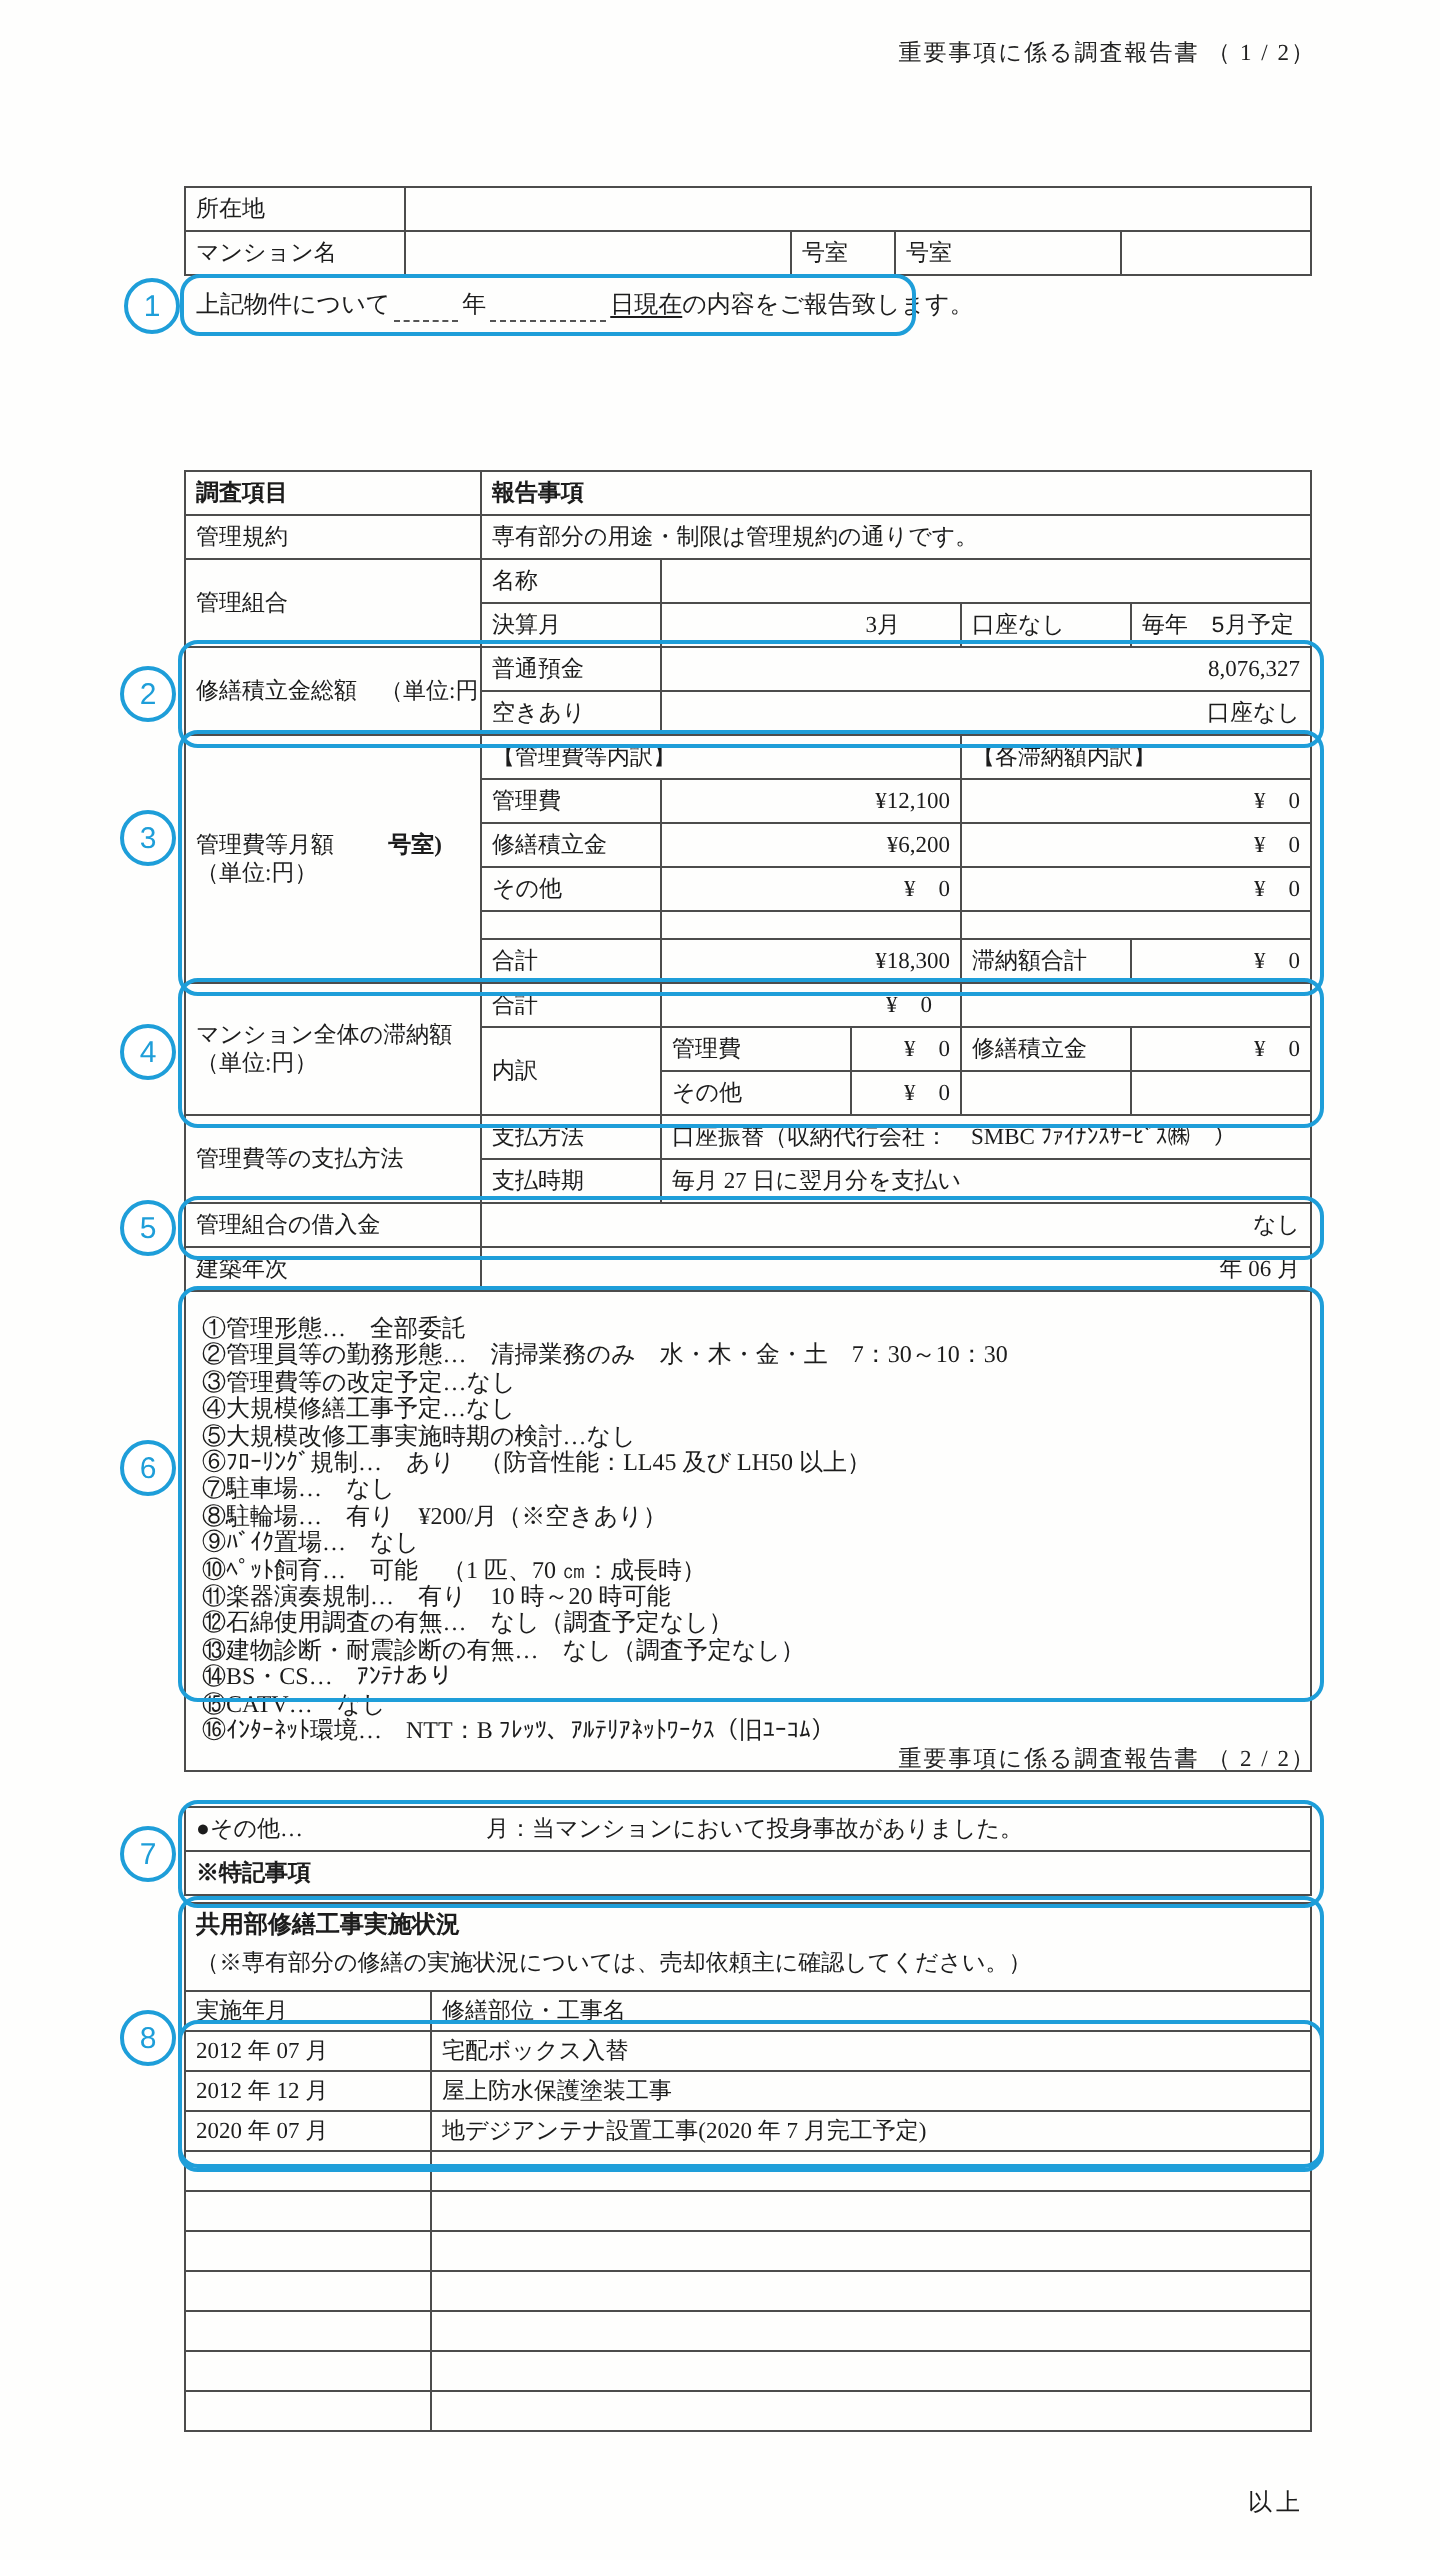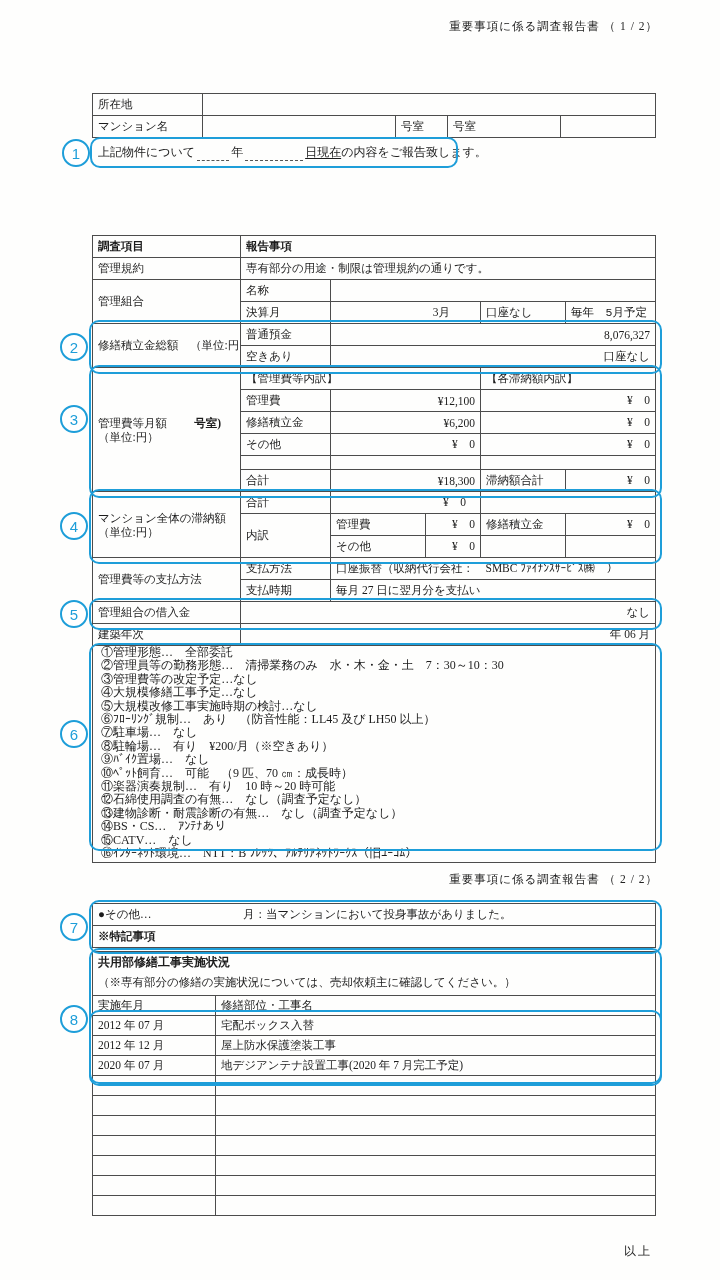"①管理形態… 全部委託" .notes-cell { padding: 0 8px !important -> 12px 8px !important }
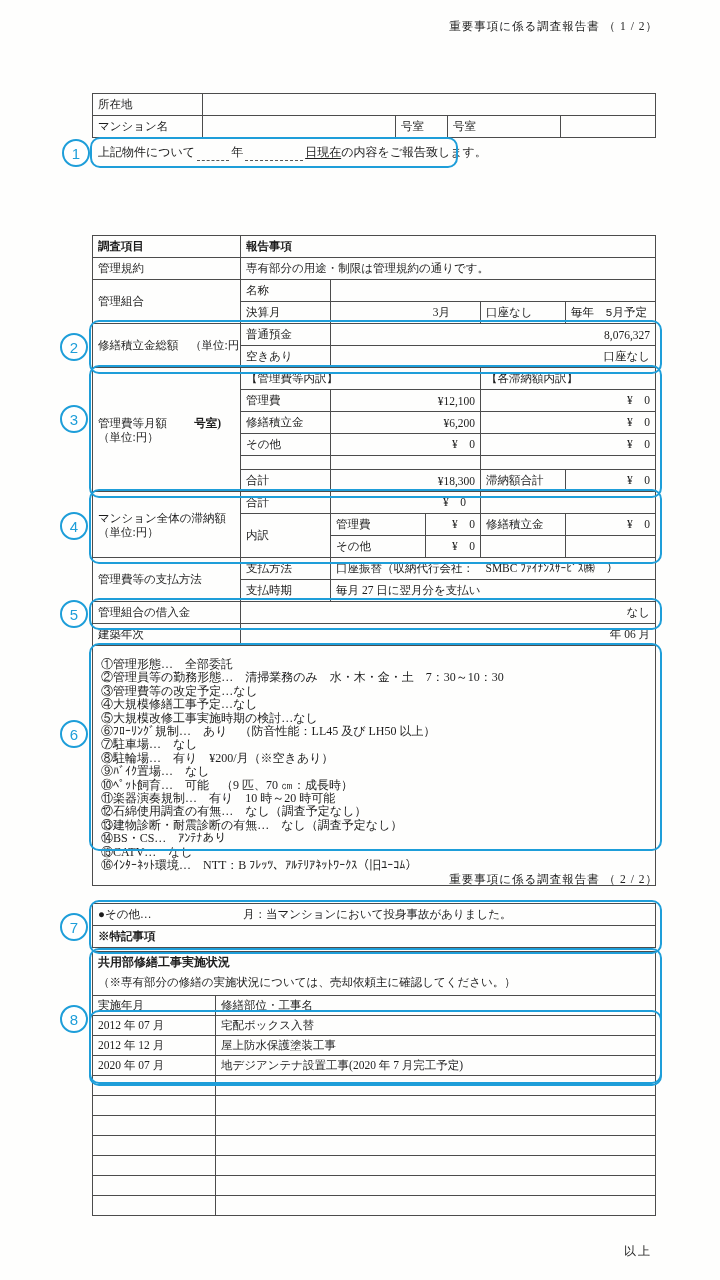"⑩ﾍﾟｯﾄ飼育… 可能 （9 匹、70 ㎝：成長時）" div.note-item { text: 9 -> 1 }
